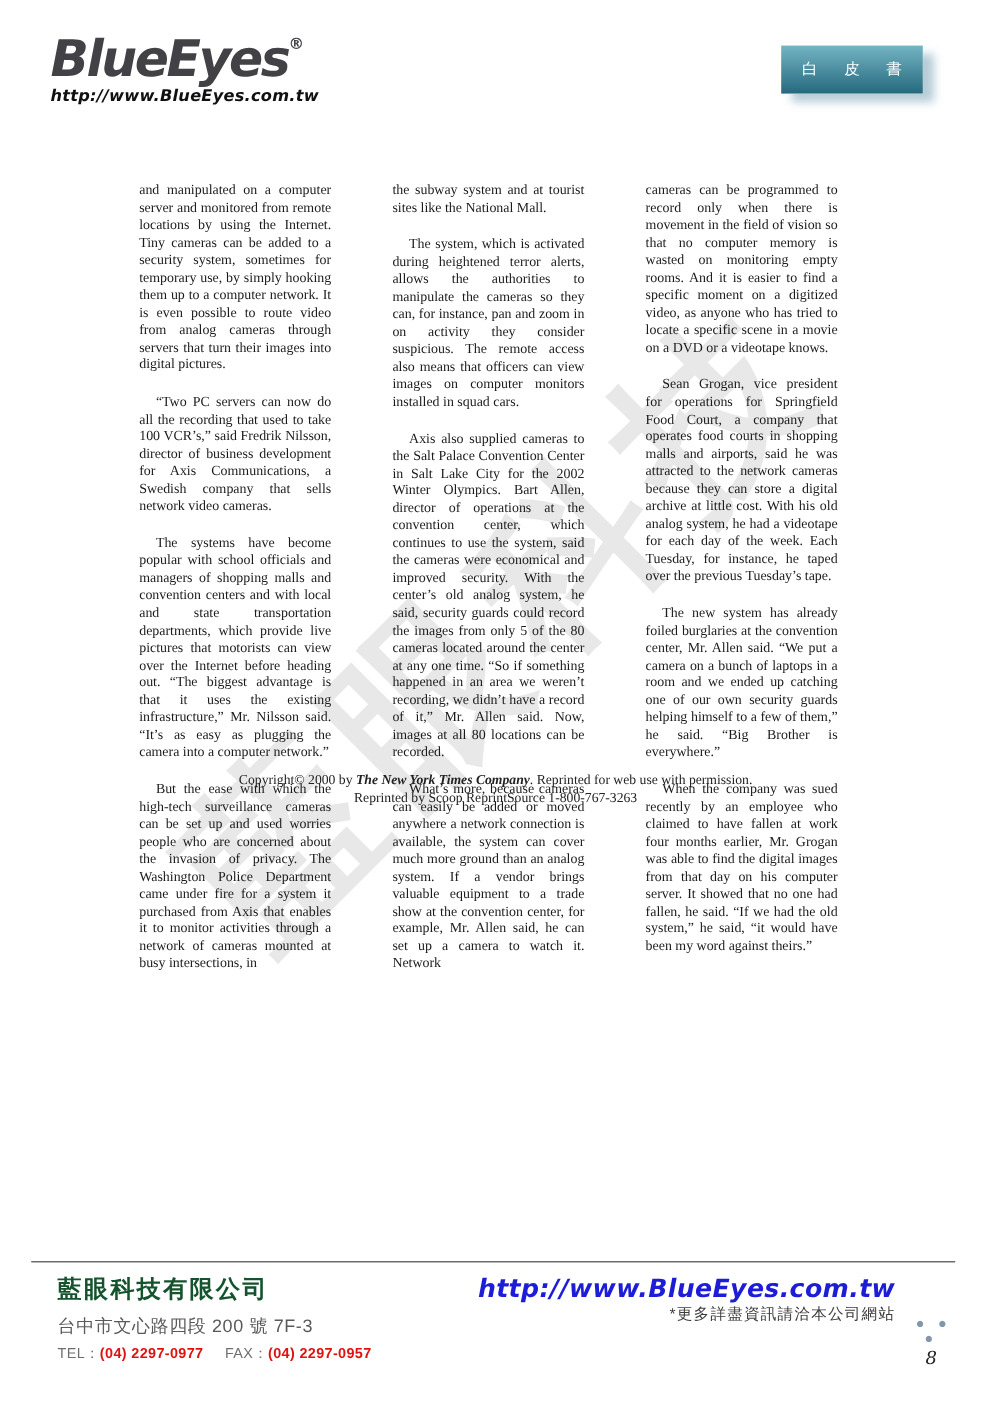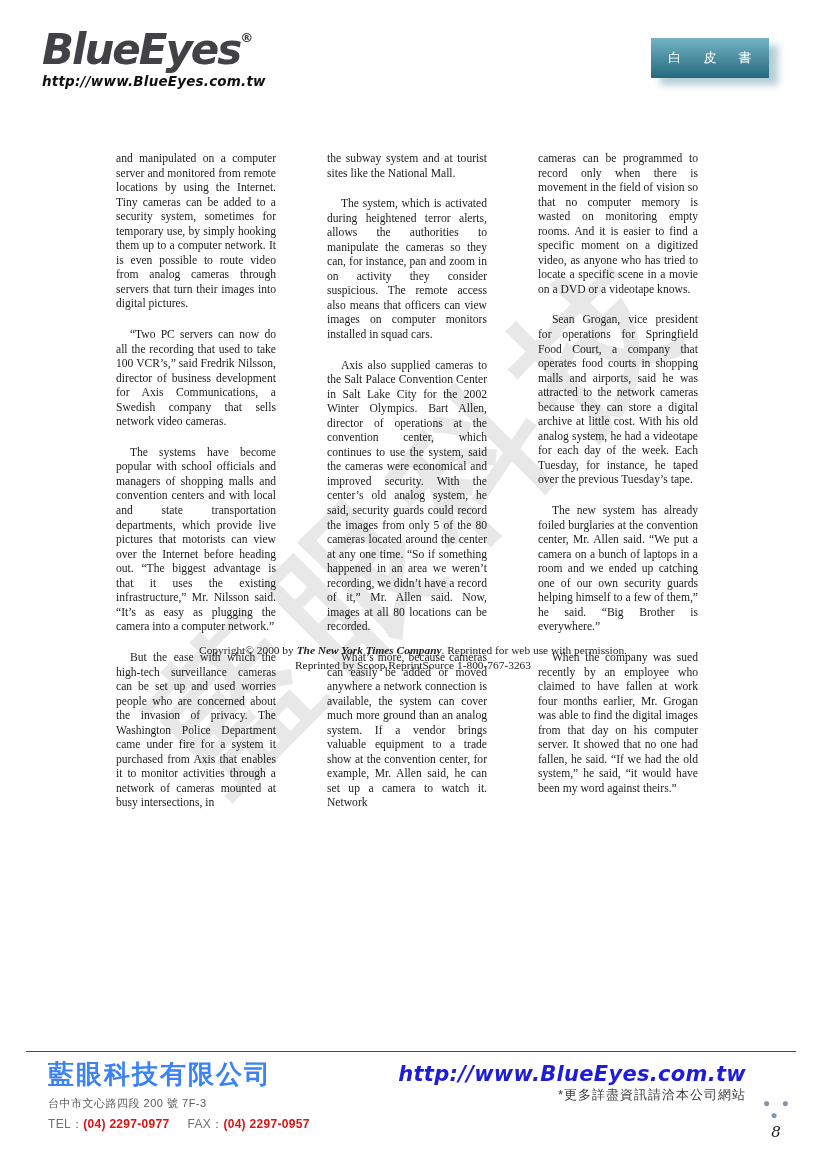"藍眼科技有限公司" .company { color: #3b82f6 -> #14532d; font-size: 26px -> 20px }
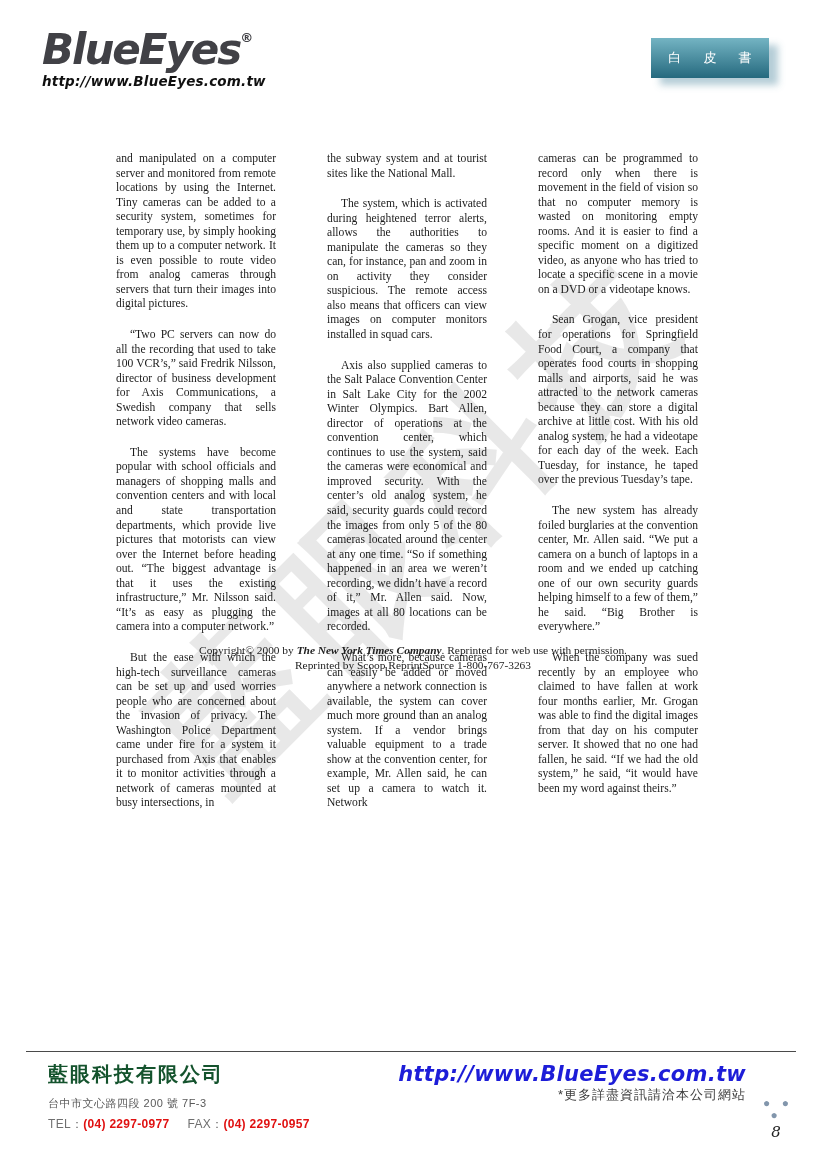"台中市文心路四段 200 號 7F-3" .address { font-size: 11px -> 15px }
